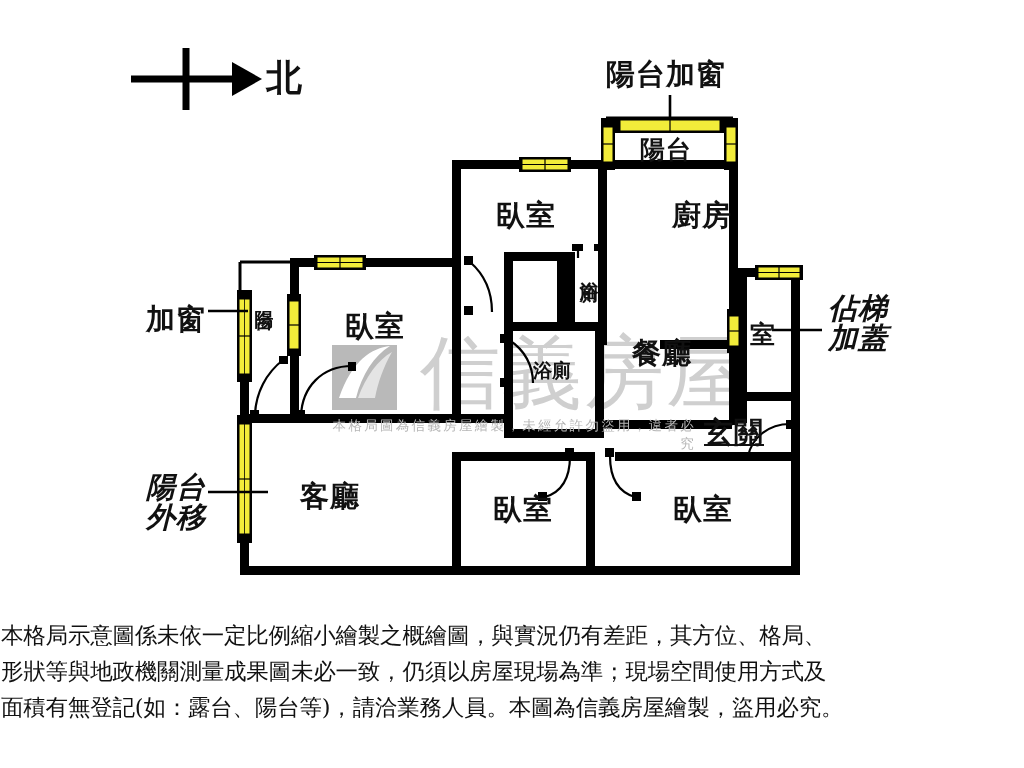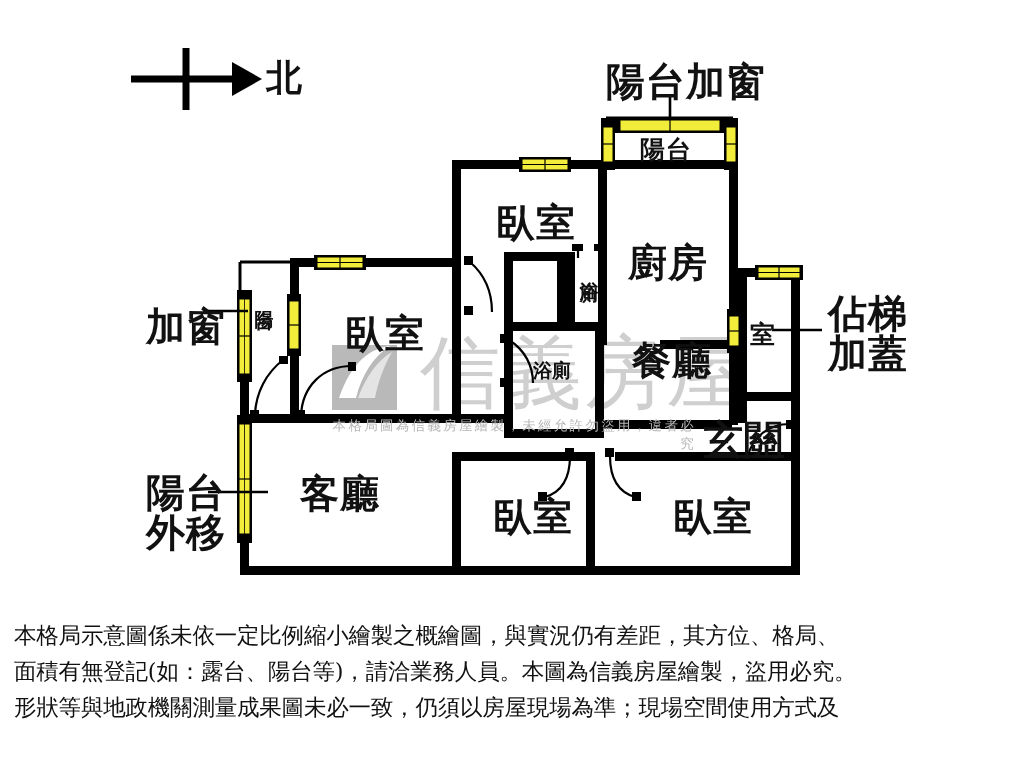"陽台加窗" .big { font-size: 39px -> 29px }
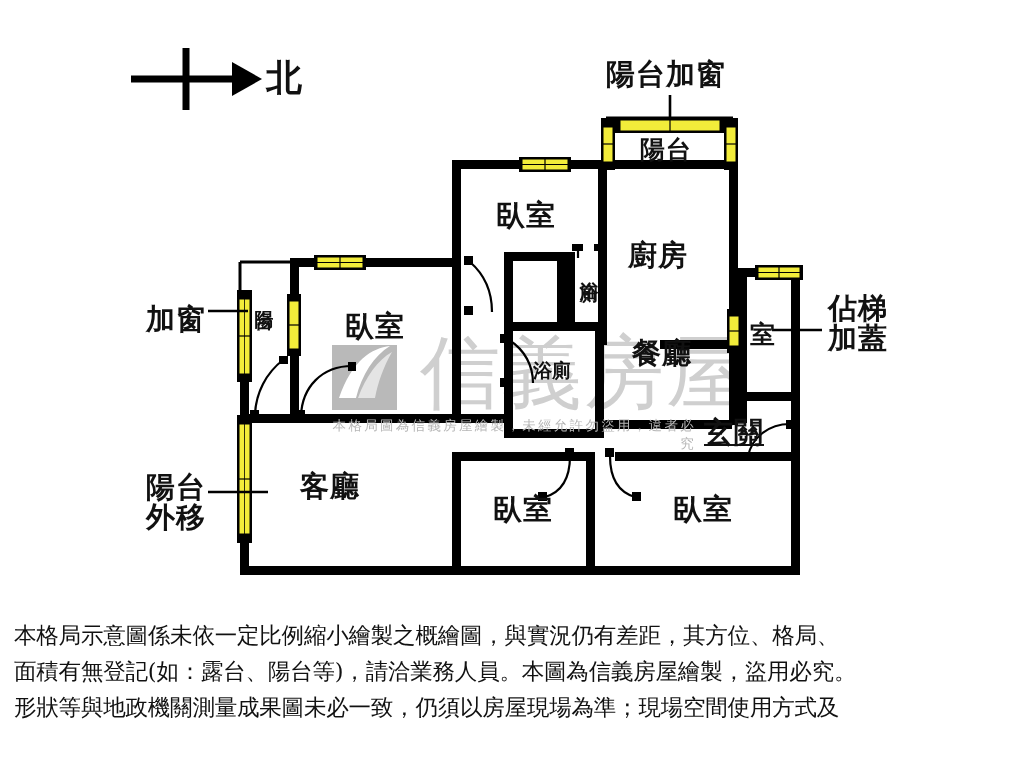"廚房" div.lbl { left: 628px -> 672px; margin-top: 40px -> none }
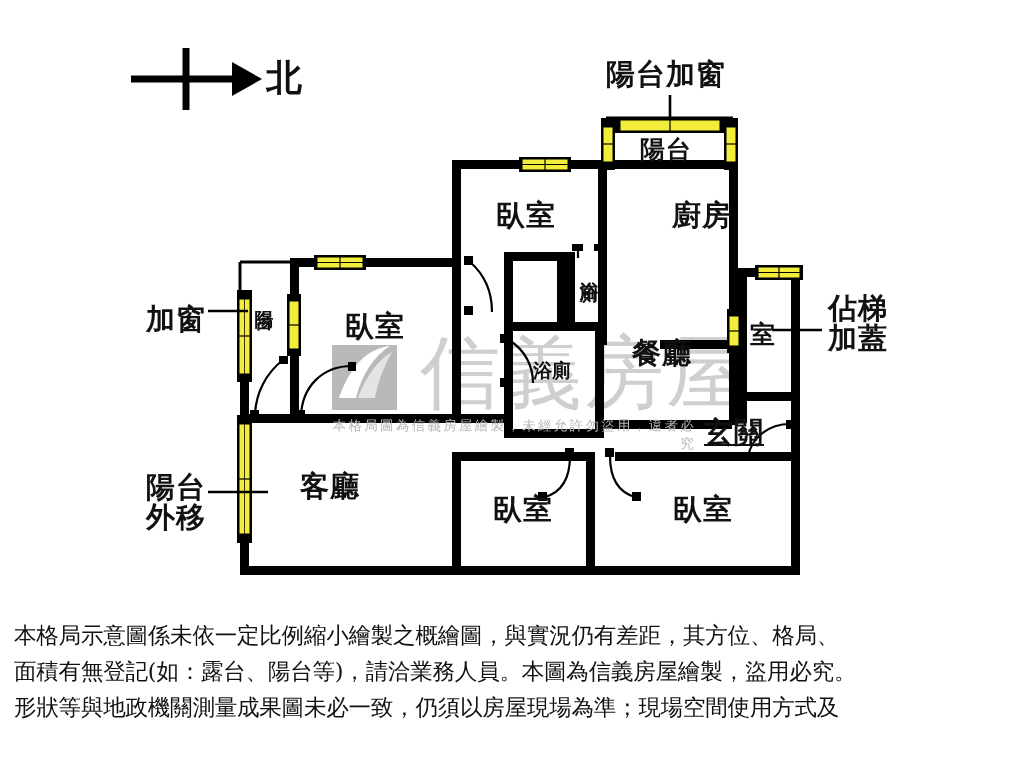"佔梯" .lbl.two { font-style: none -> italic }
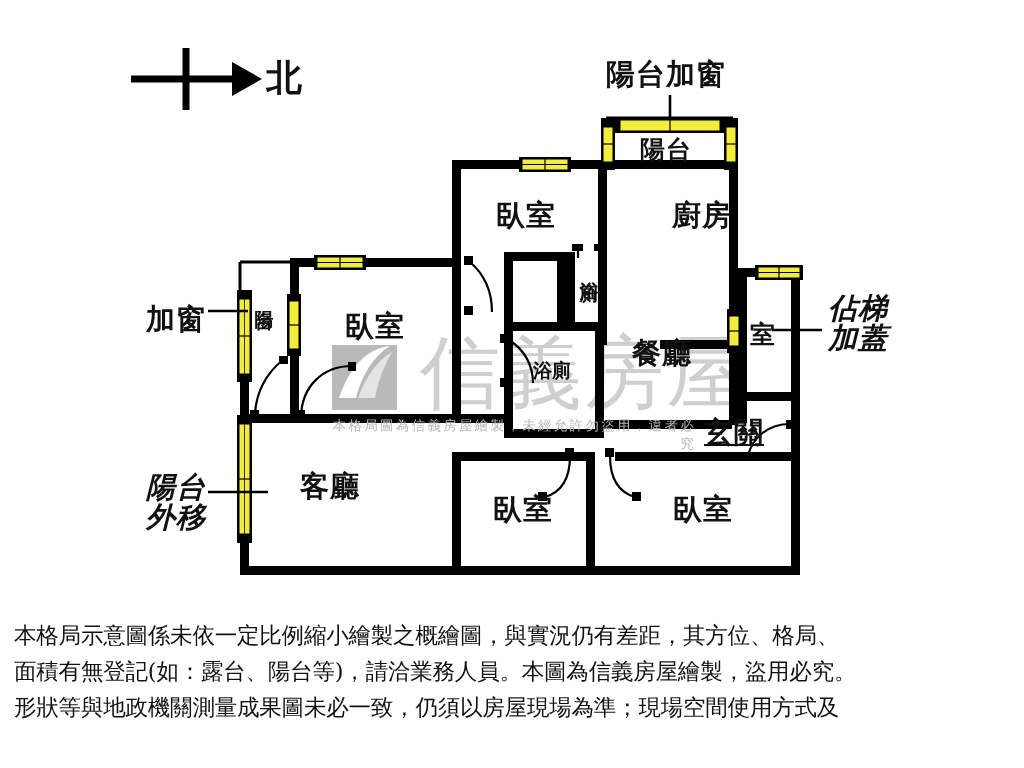"客廳" div.lbl { top: 467px -> 477px }
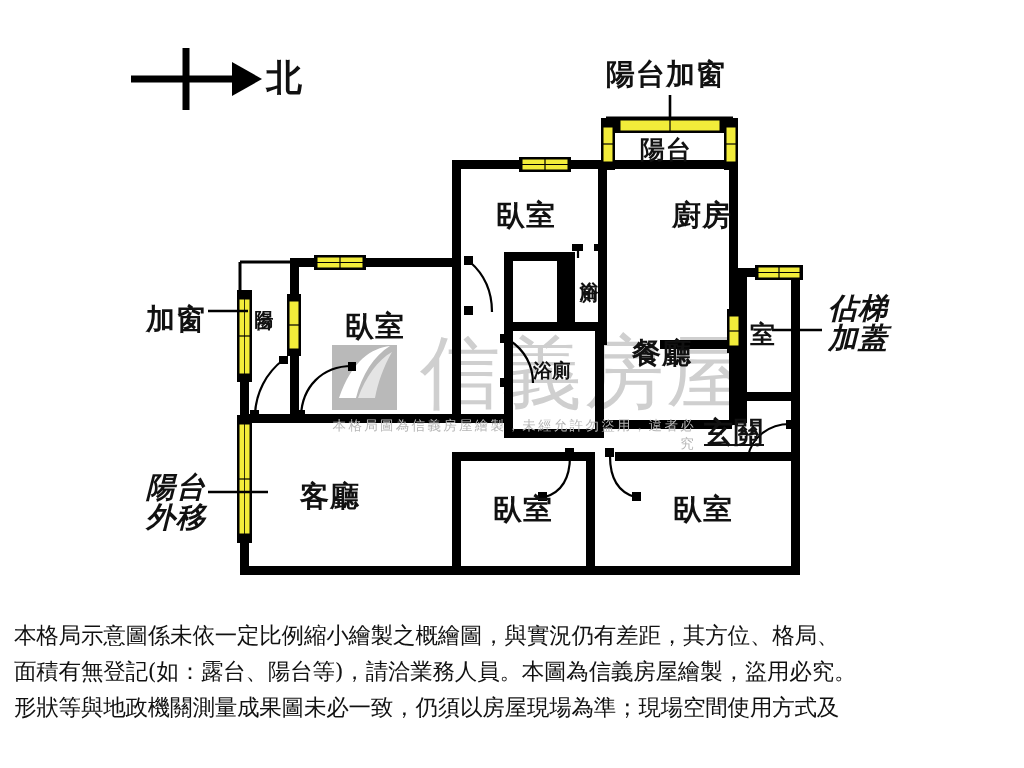"本格局示意圖係未依一定比例縮小繪製之概繪圖，與實況仍有差距，其方位、格局、" #disclaimer div { padding-left: 14px -> 1px }
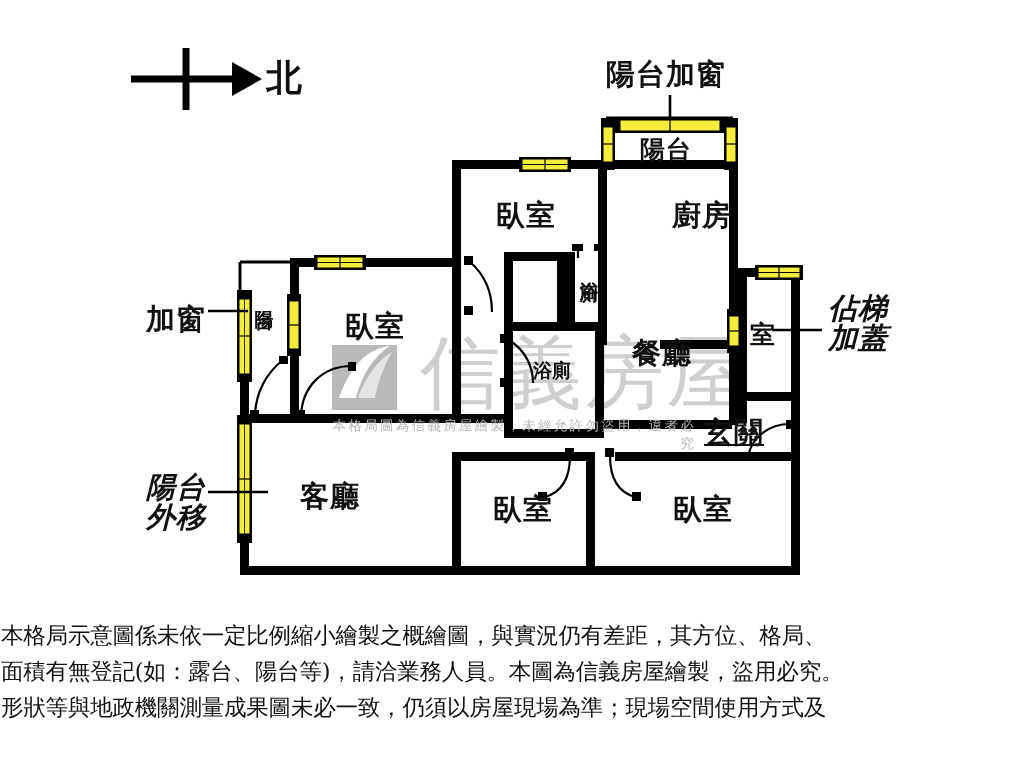"面積有無登記(如：露台、陽台等)，請洽業務人員。本圖為信義房屋繪製，盜用必究。" div { order: before "形狀等與地政機關測量成果圖未必一致，仍須以房屋現場為準；現場空間使用方式及" -> after "形狀等與地政機關測量成果圖未必一致，仍須以房屋現場為準；現場空間使用方式及" }
